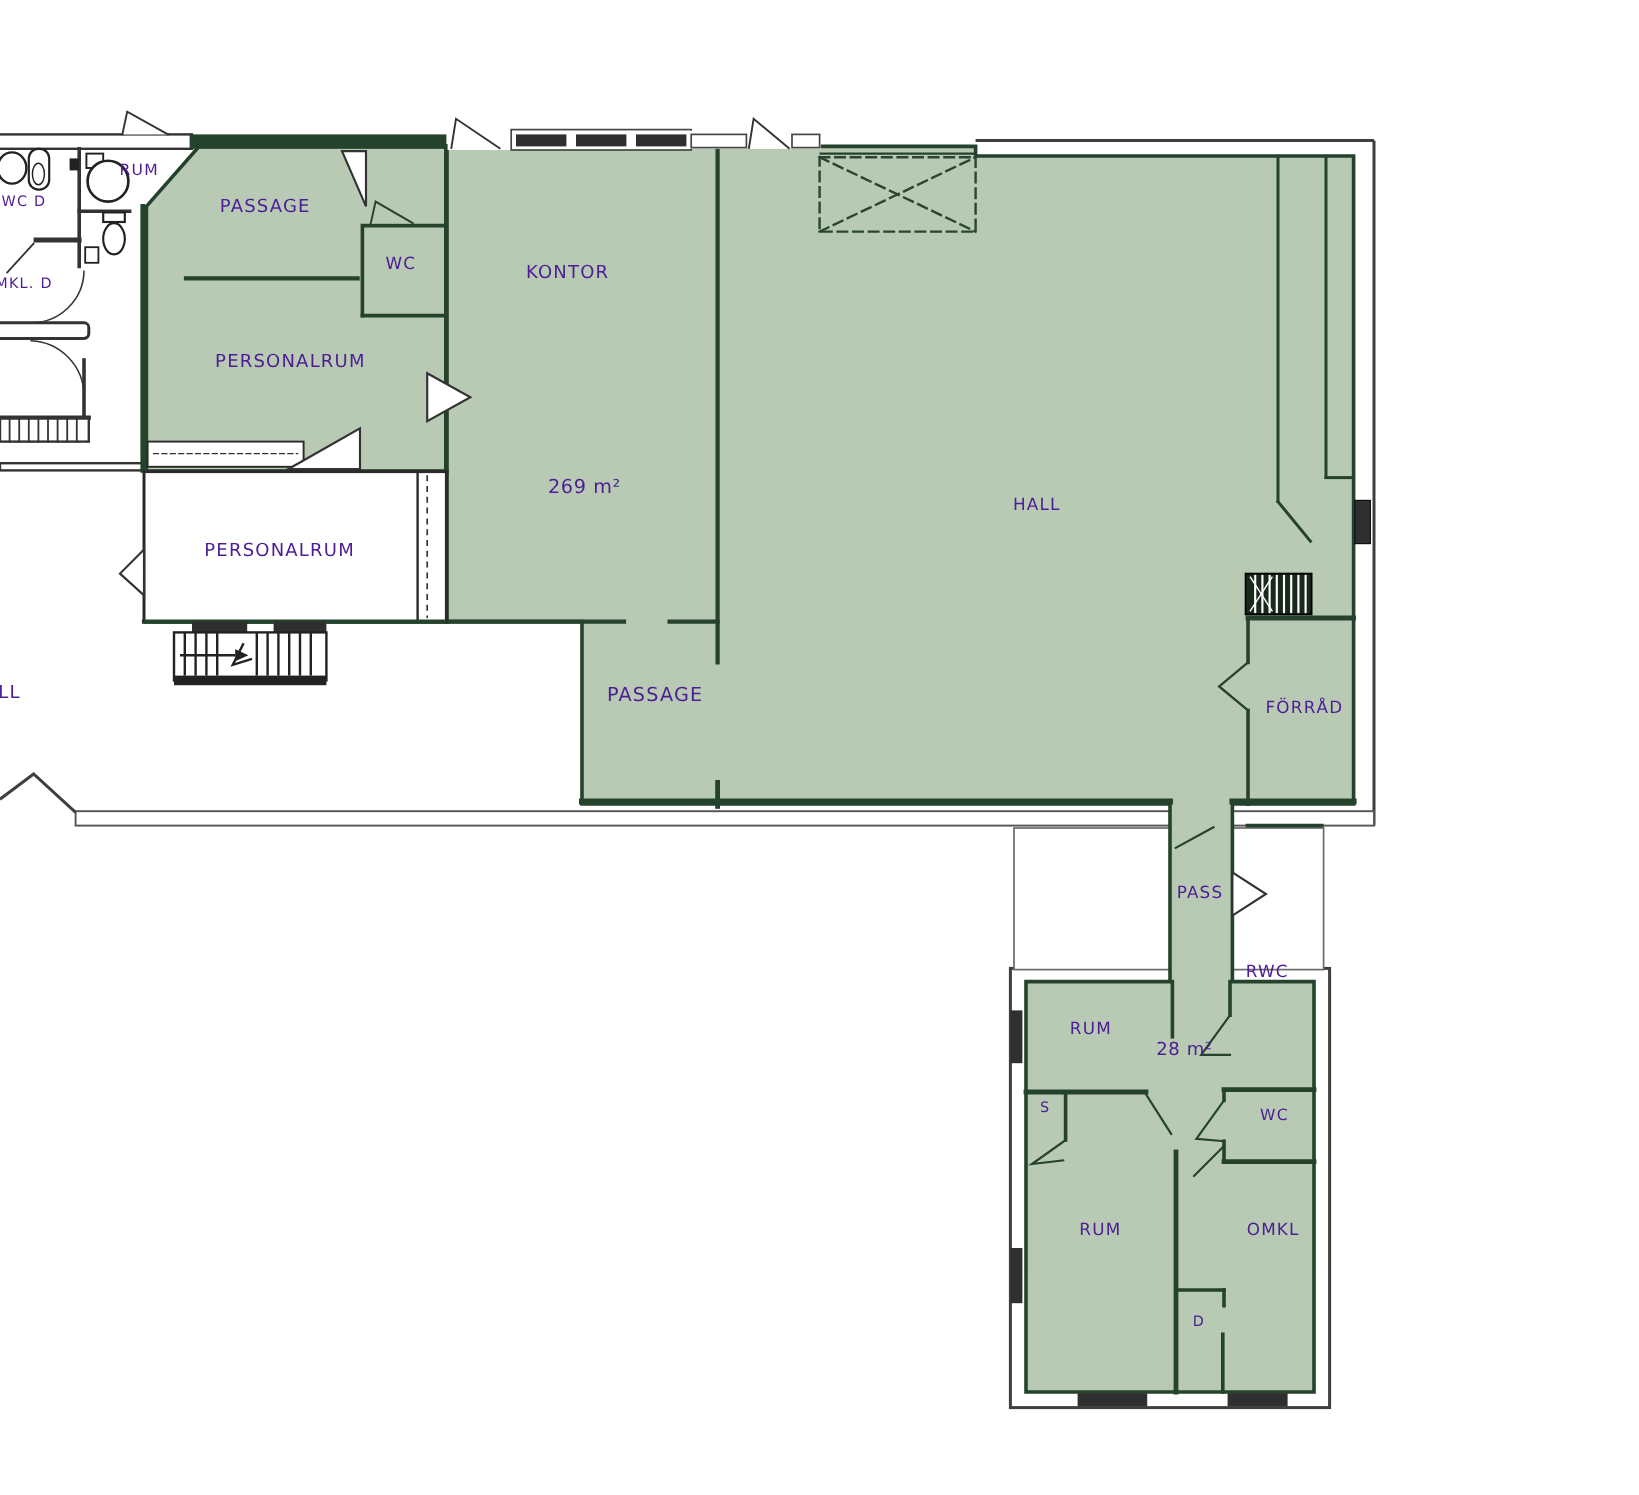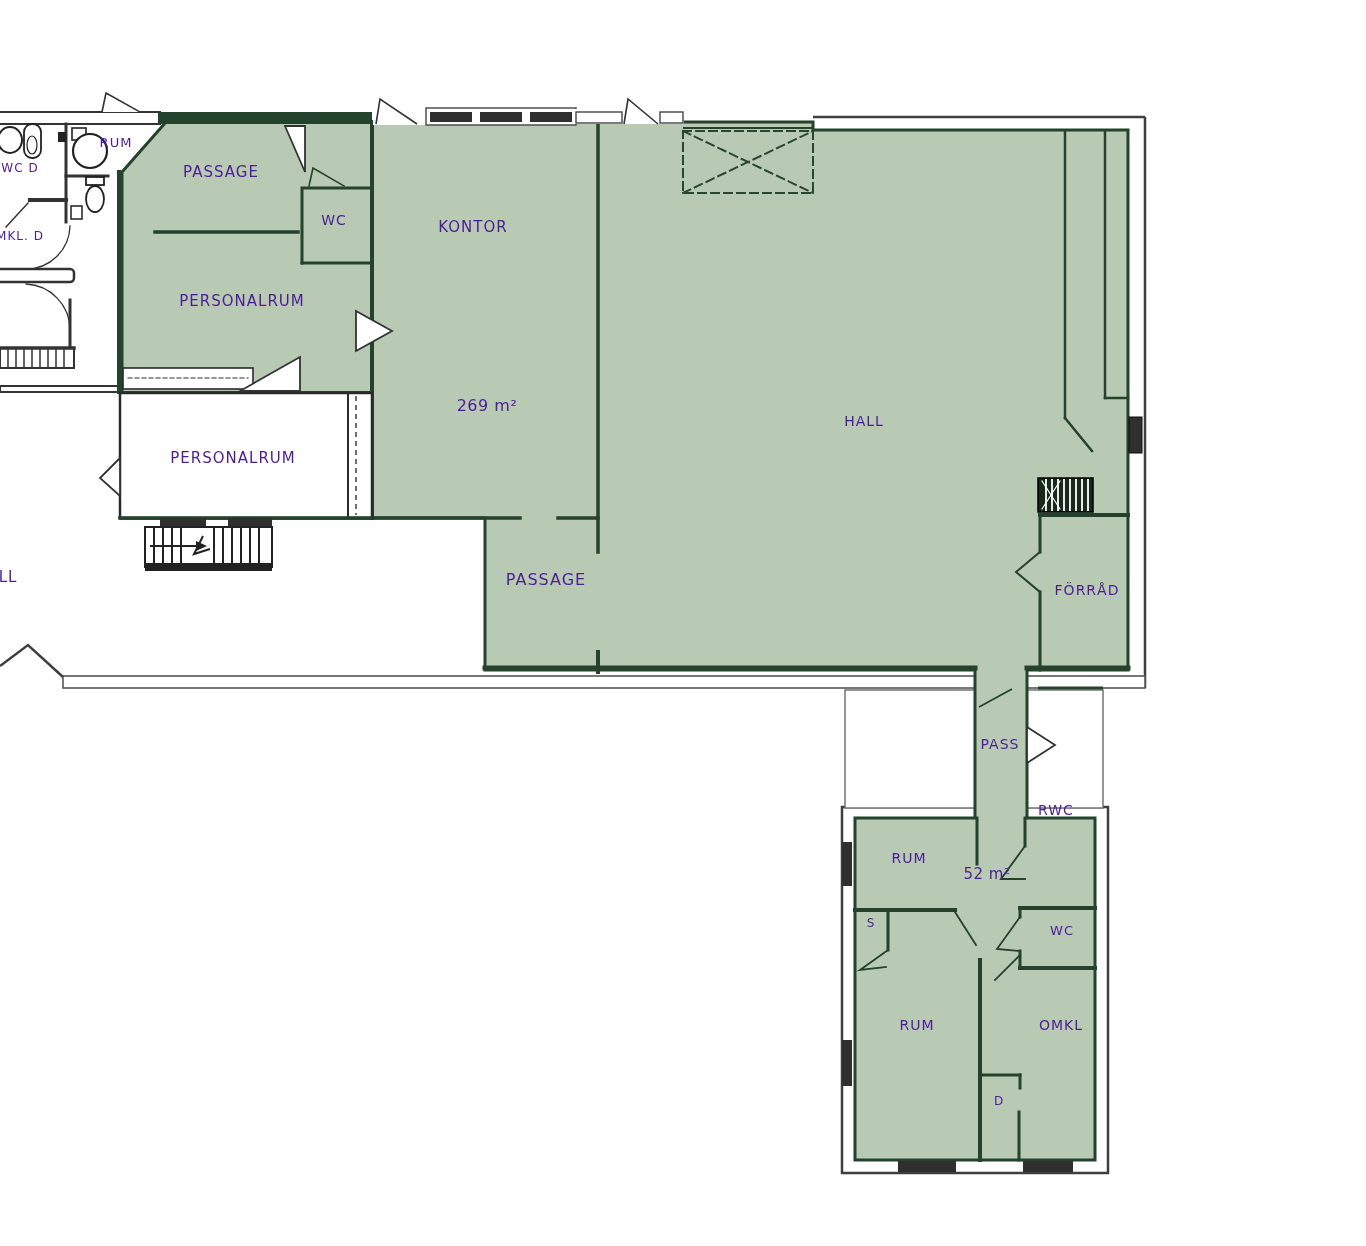"52 m²" div.label { text: 52 -> 28 }
